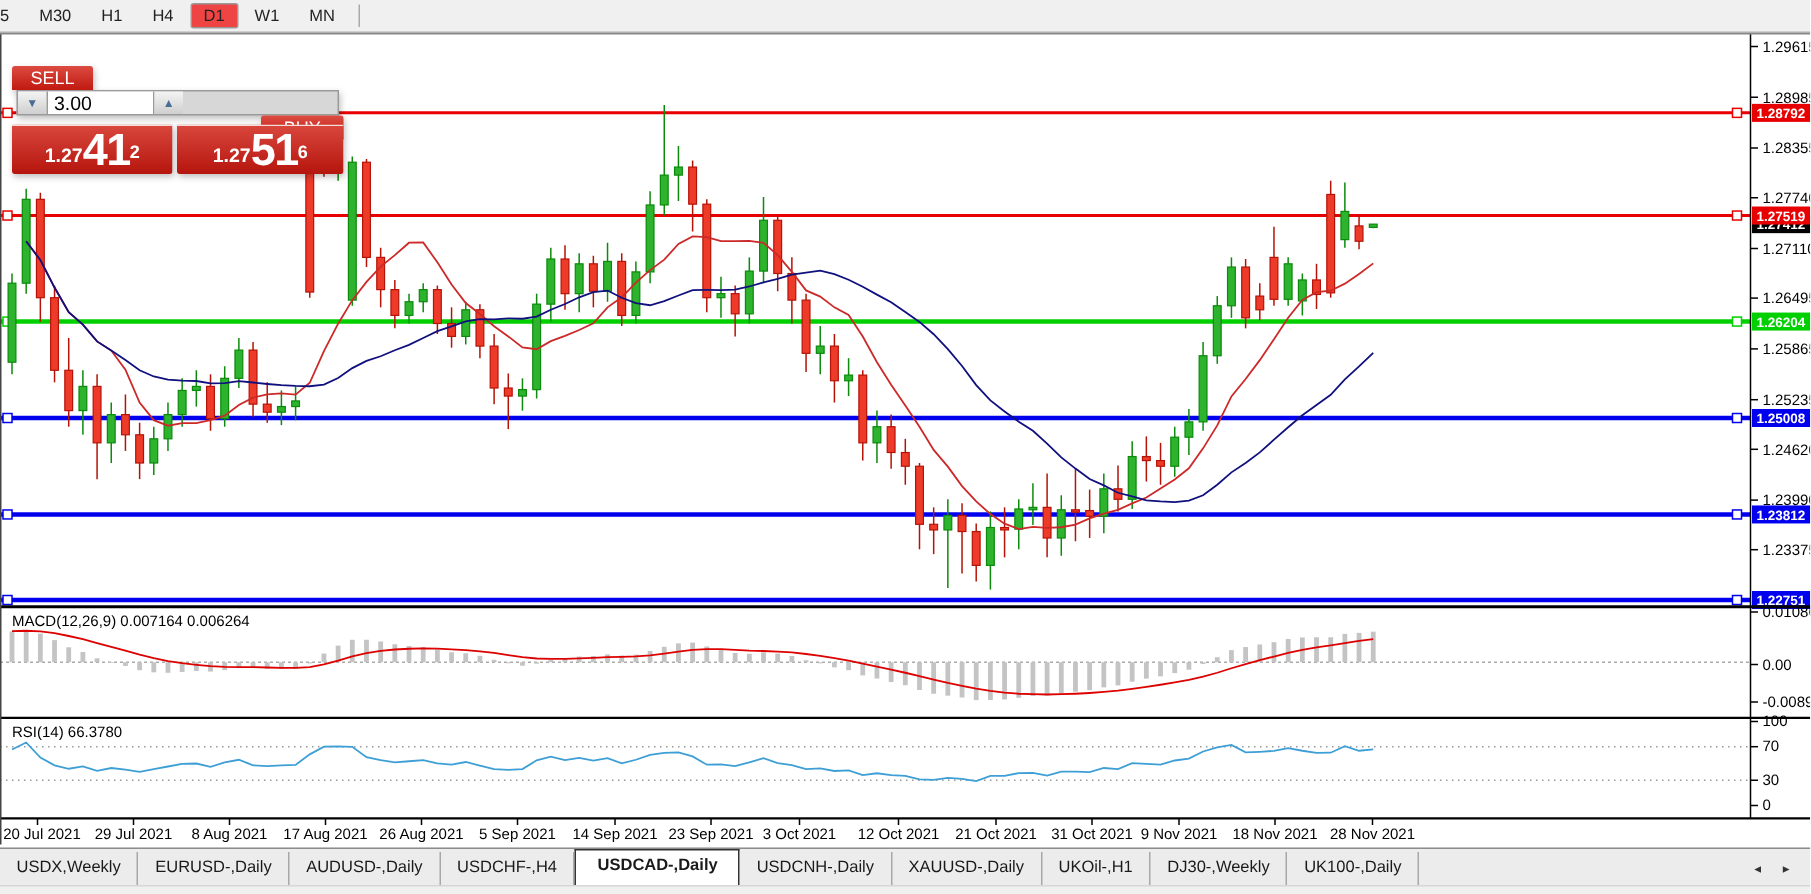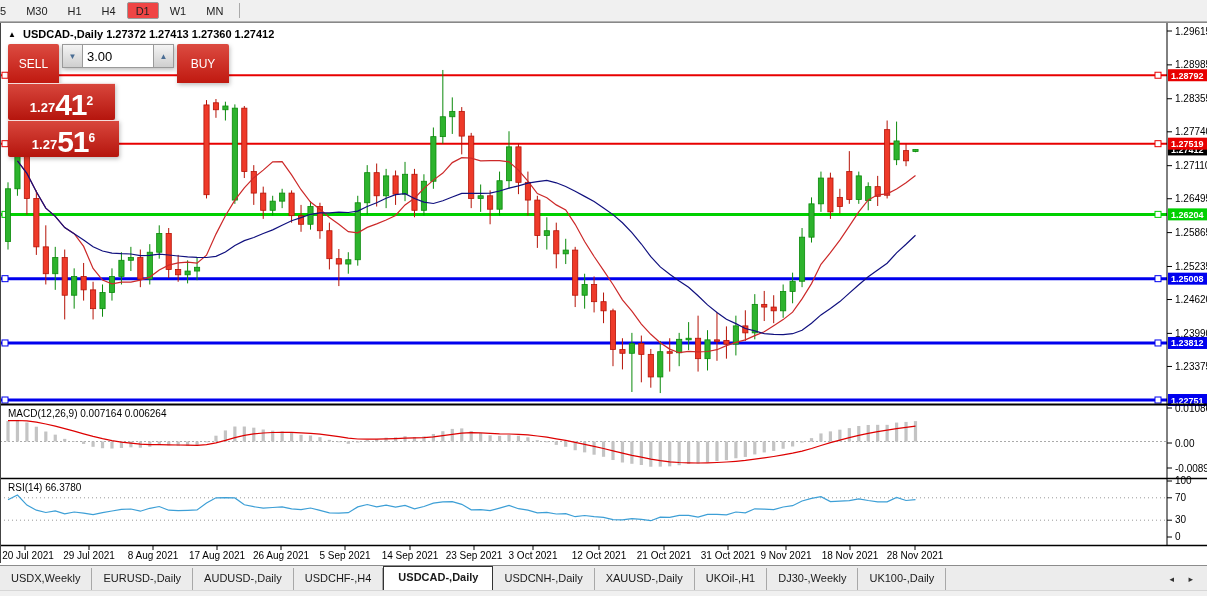"▲ USDCAD-,Daily 1.27372 1.27413 1.27360" div.chart-title { html: <div> <span>▲</span> <span>USDCAD-,Daily</span> <span>1.27372 1.27413 1.27360 1.27412</span> </div> -> none }
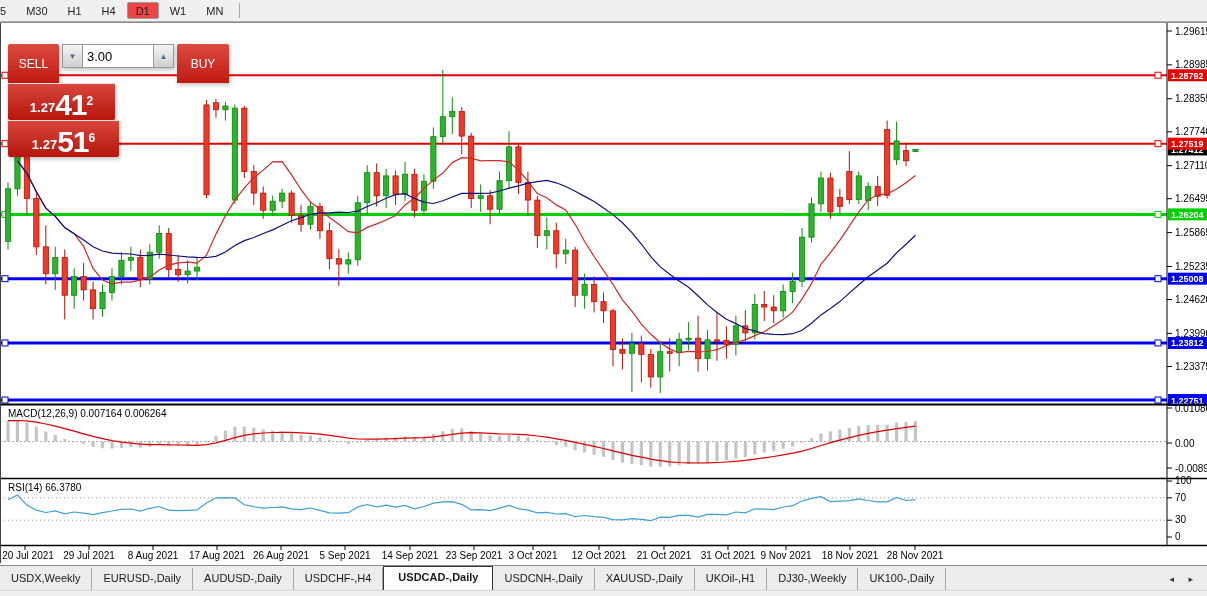"SELL" .tw-row1 { flex-direction: none -> column }
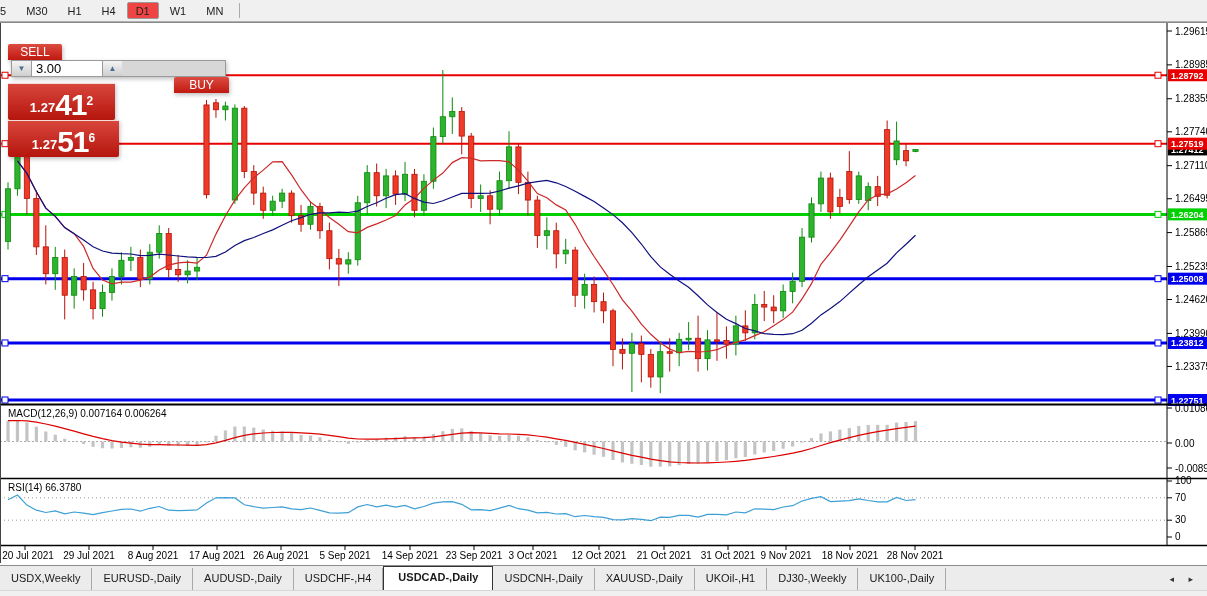"1.27" .tw-row2 { flex-direction: column -> none }
